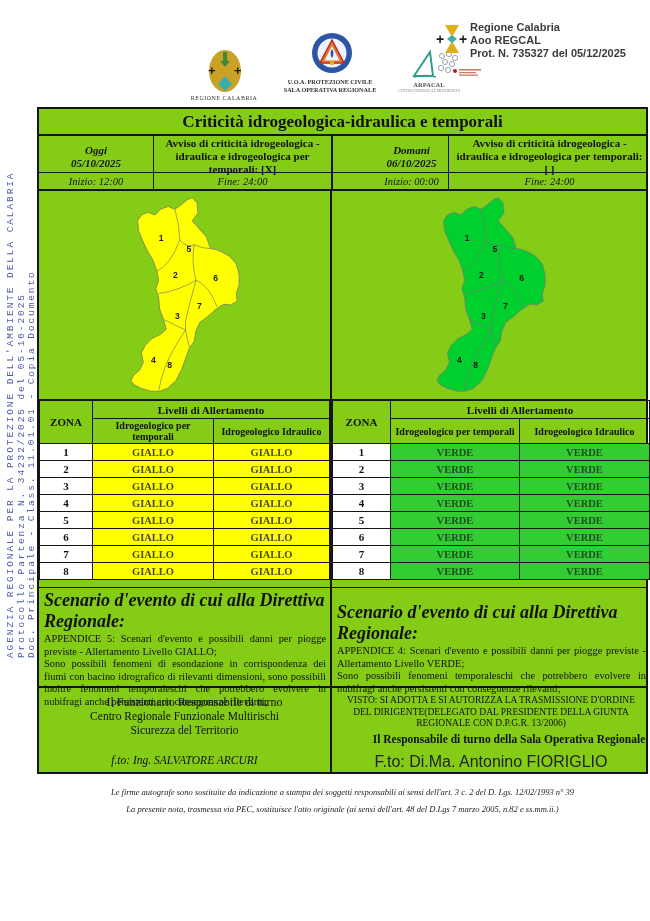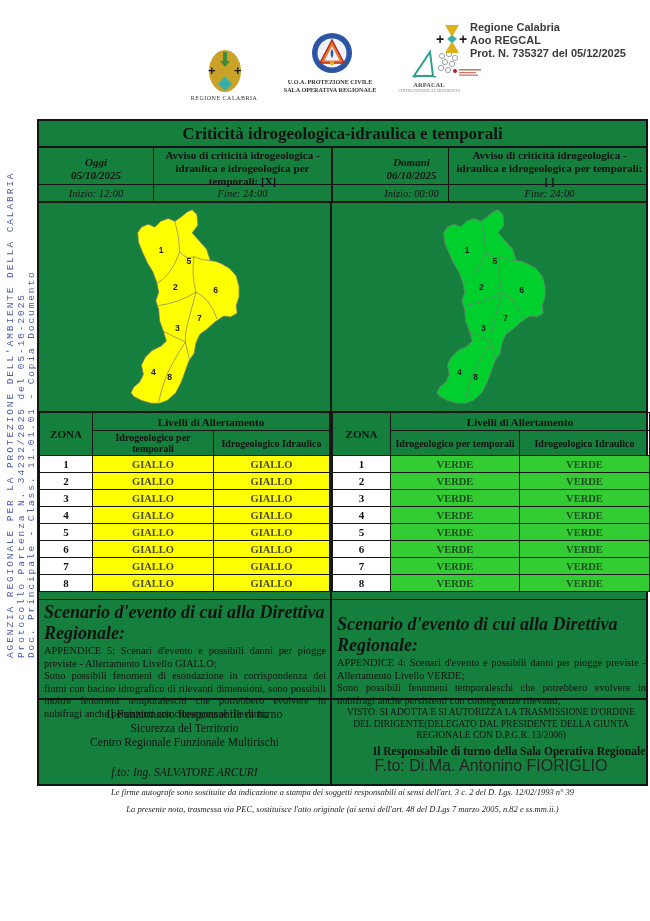"Criticità idrogeologica-idraulica e" .doc { background: #15803d -> #84cc16; top: 119px -> 107px }
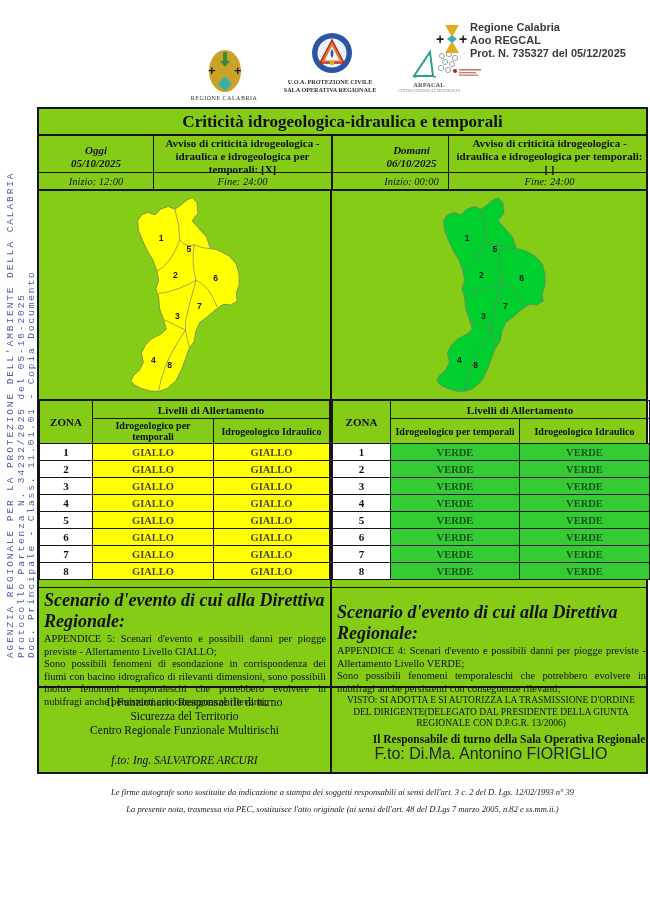"Sicurezza del Territorio" div.sg-n { order: before "Centro Regionale Funzionale Multirischi" -> after "Centro Regionale Funzionale Multirischi" }
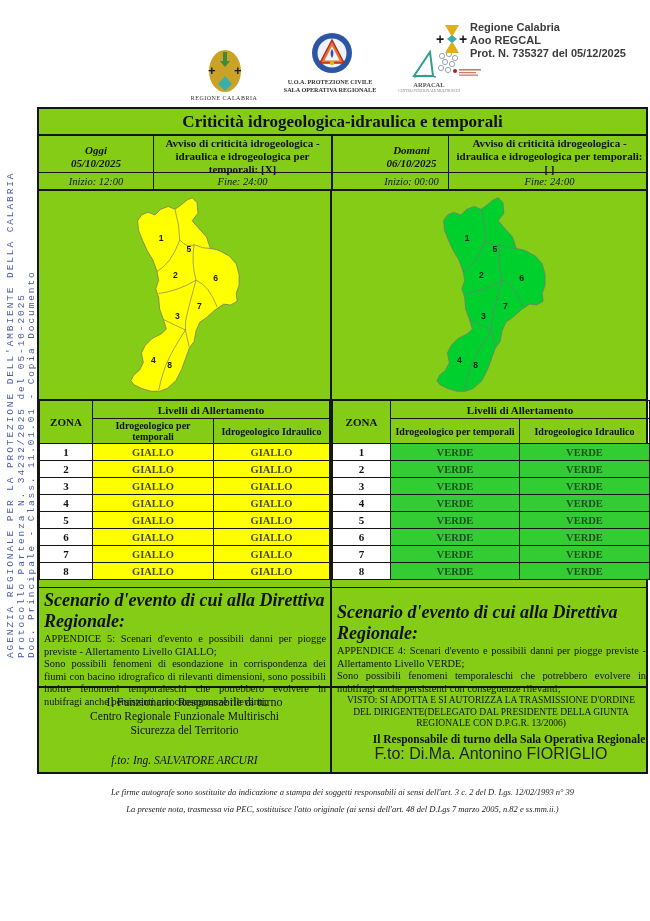"F.to: Di.Ma. Antonino FIORIGLIO" .sg-sans { margin-top: none -> 8px }
